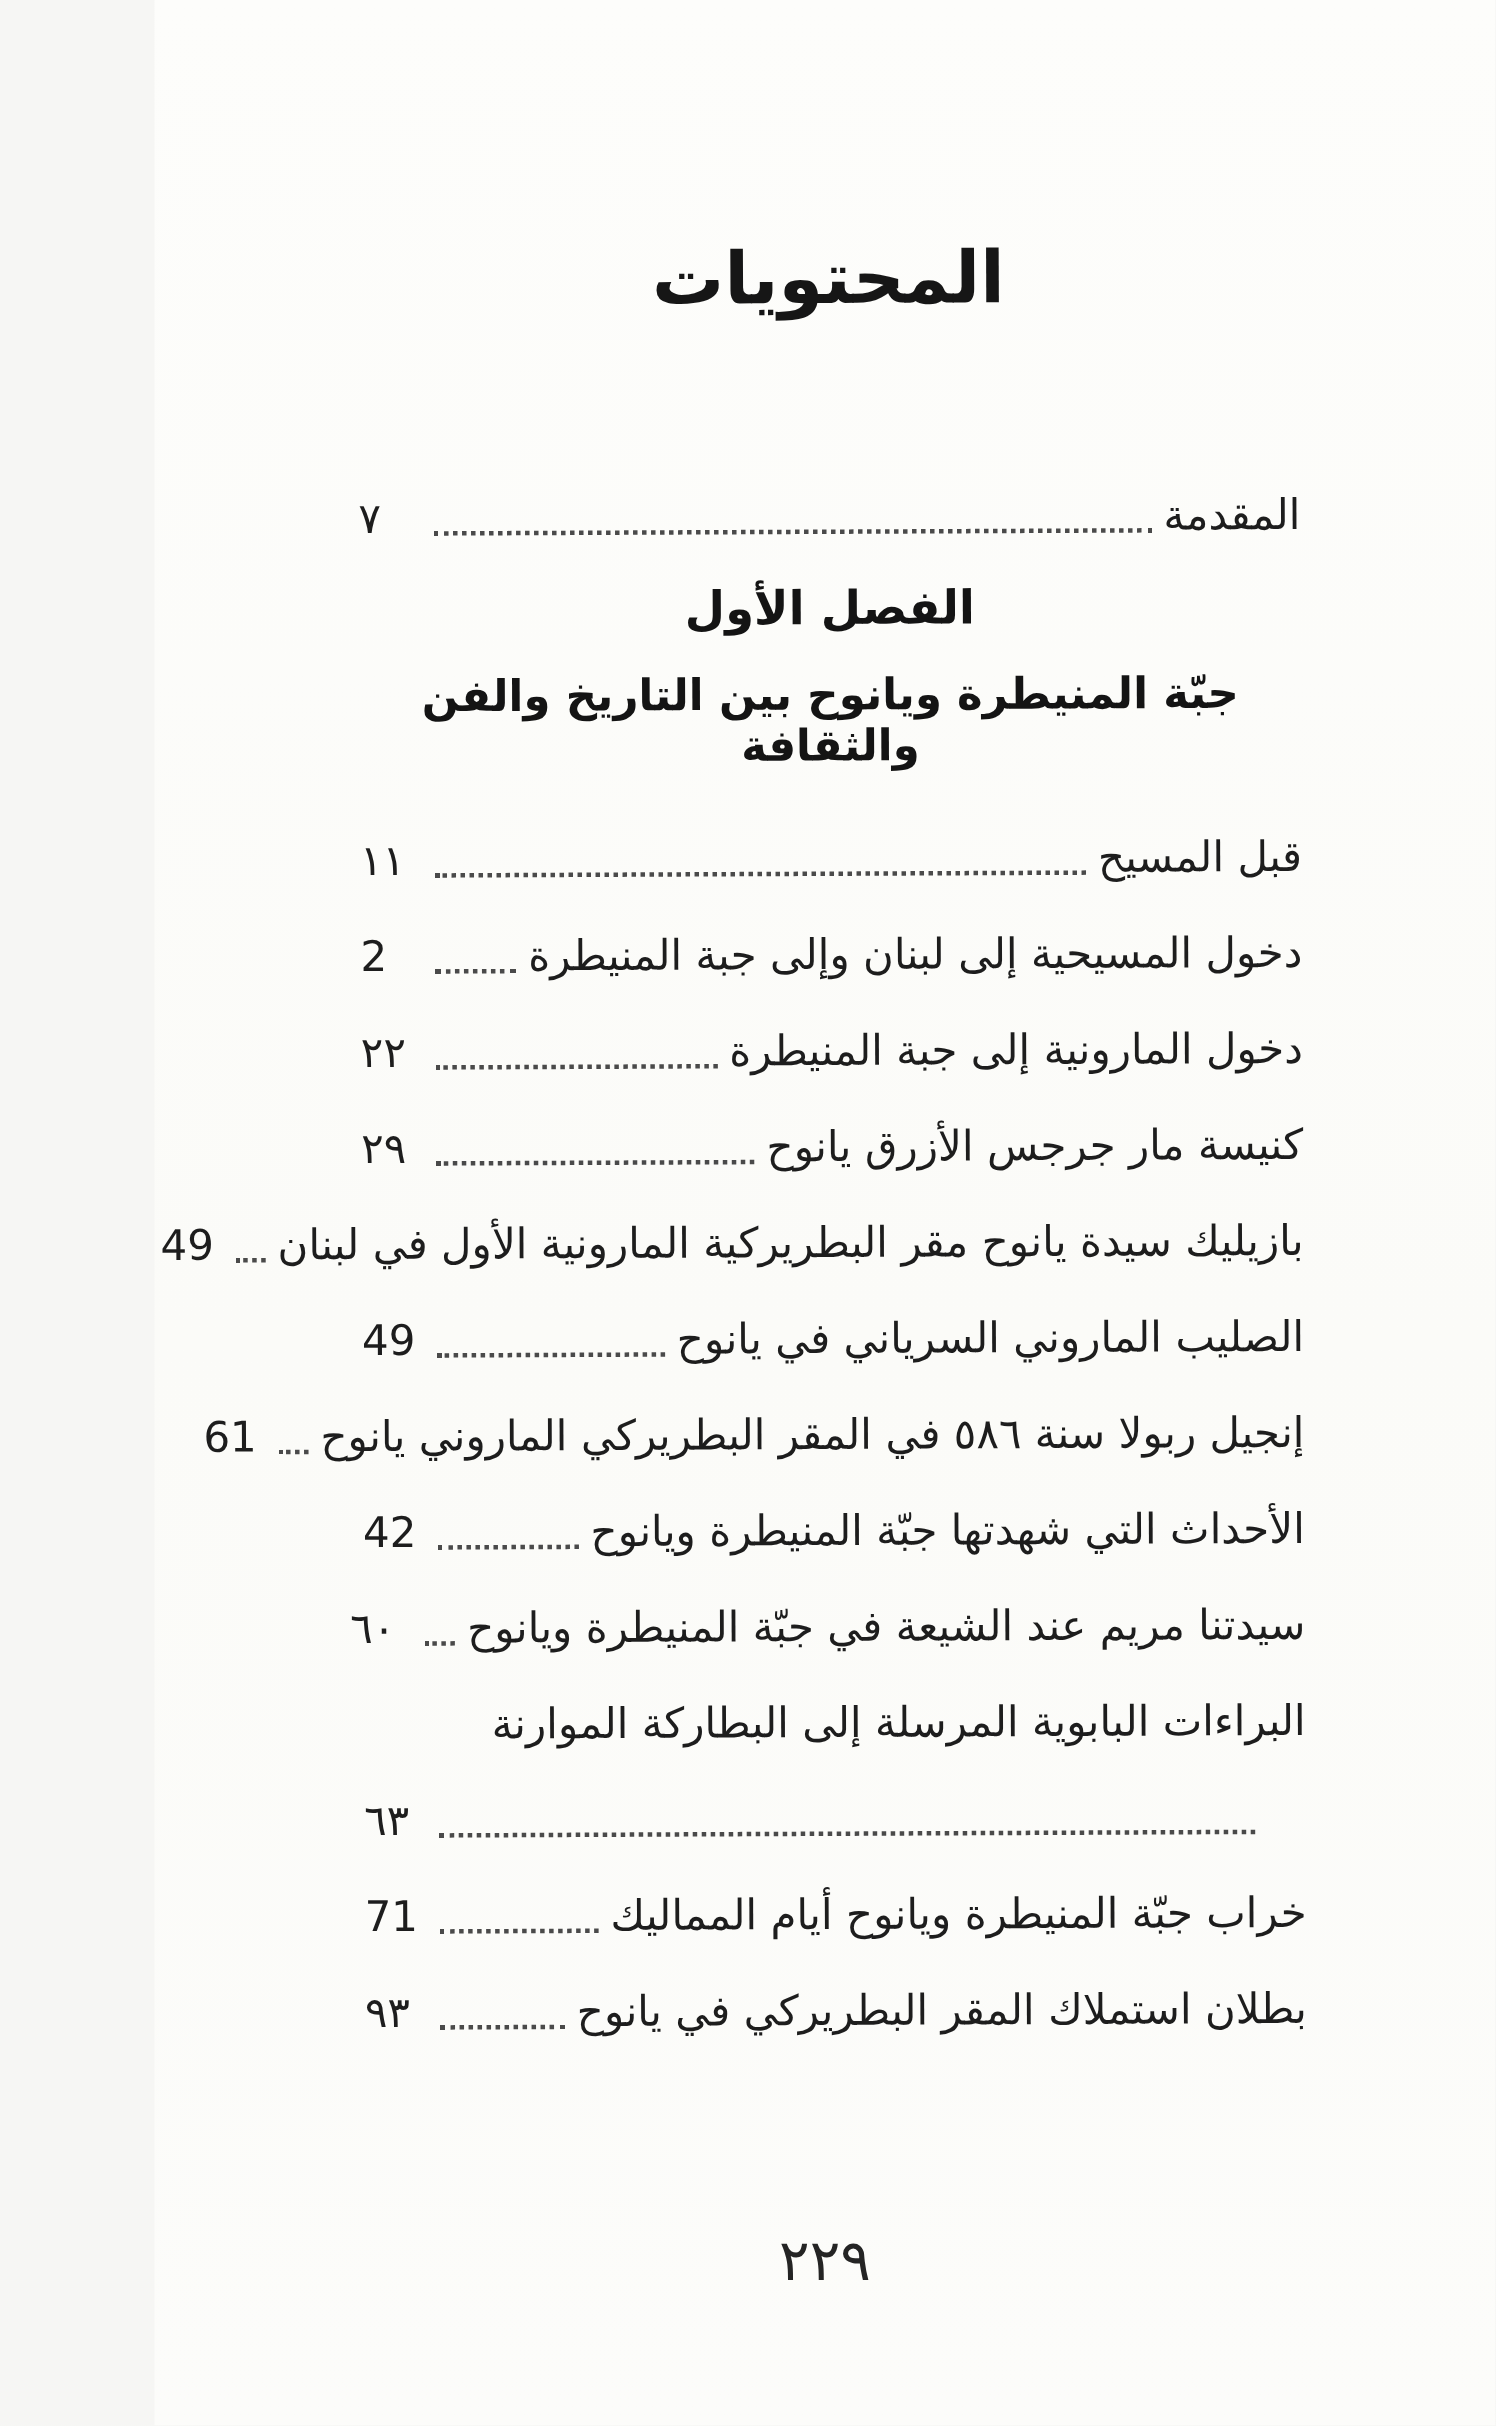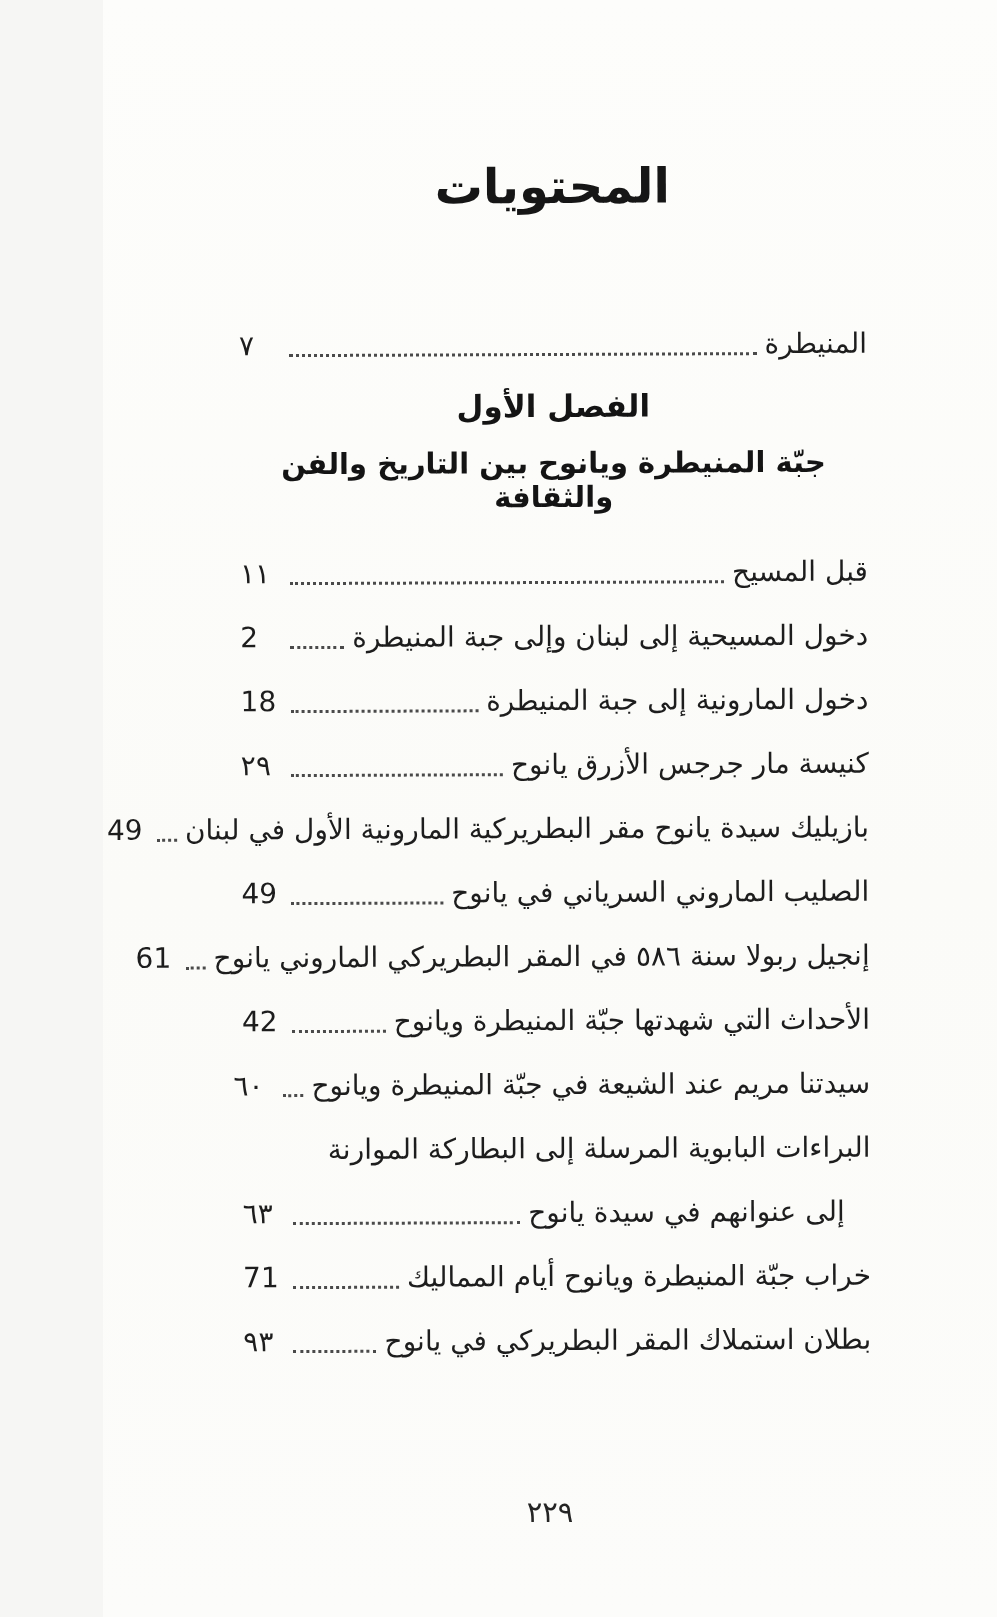"المنيطرة" span.entry-text { text: المنيطرة -> المقدمة }
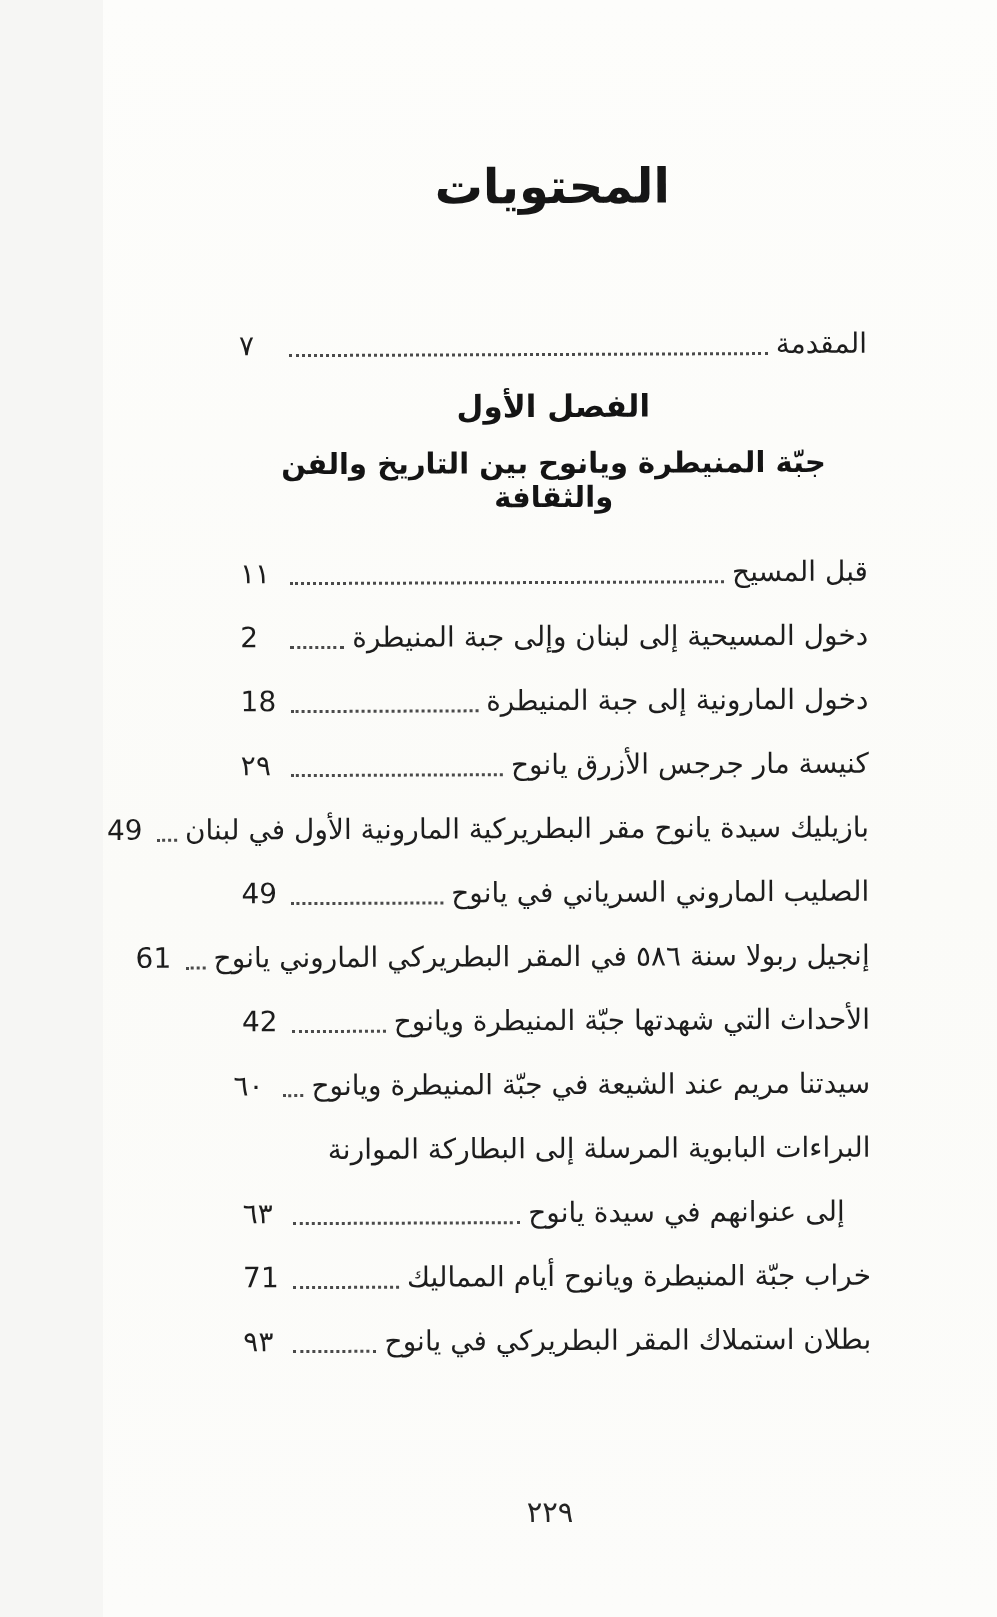"18" span.entry-page { text: 18 -> ٢٢ }
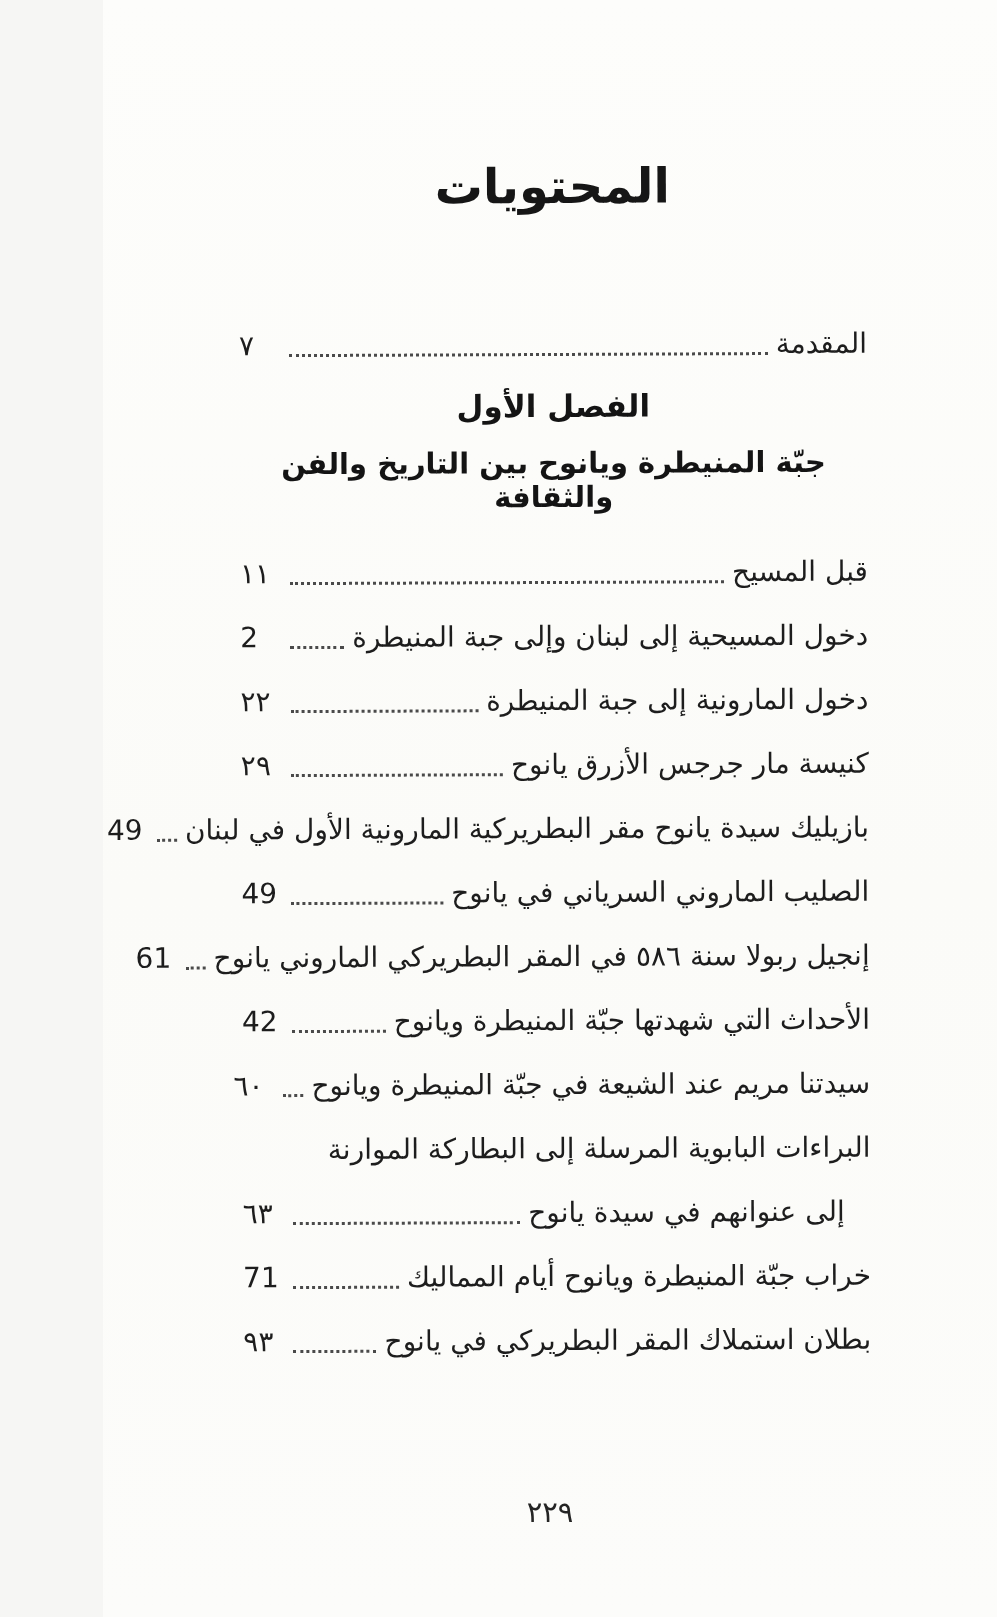"إلى عنوانهم في سيدة يانوح" span.entry-text { html: <span>إلى عنوانهم في سيدة يانوح</span> -> none }
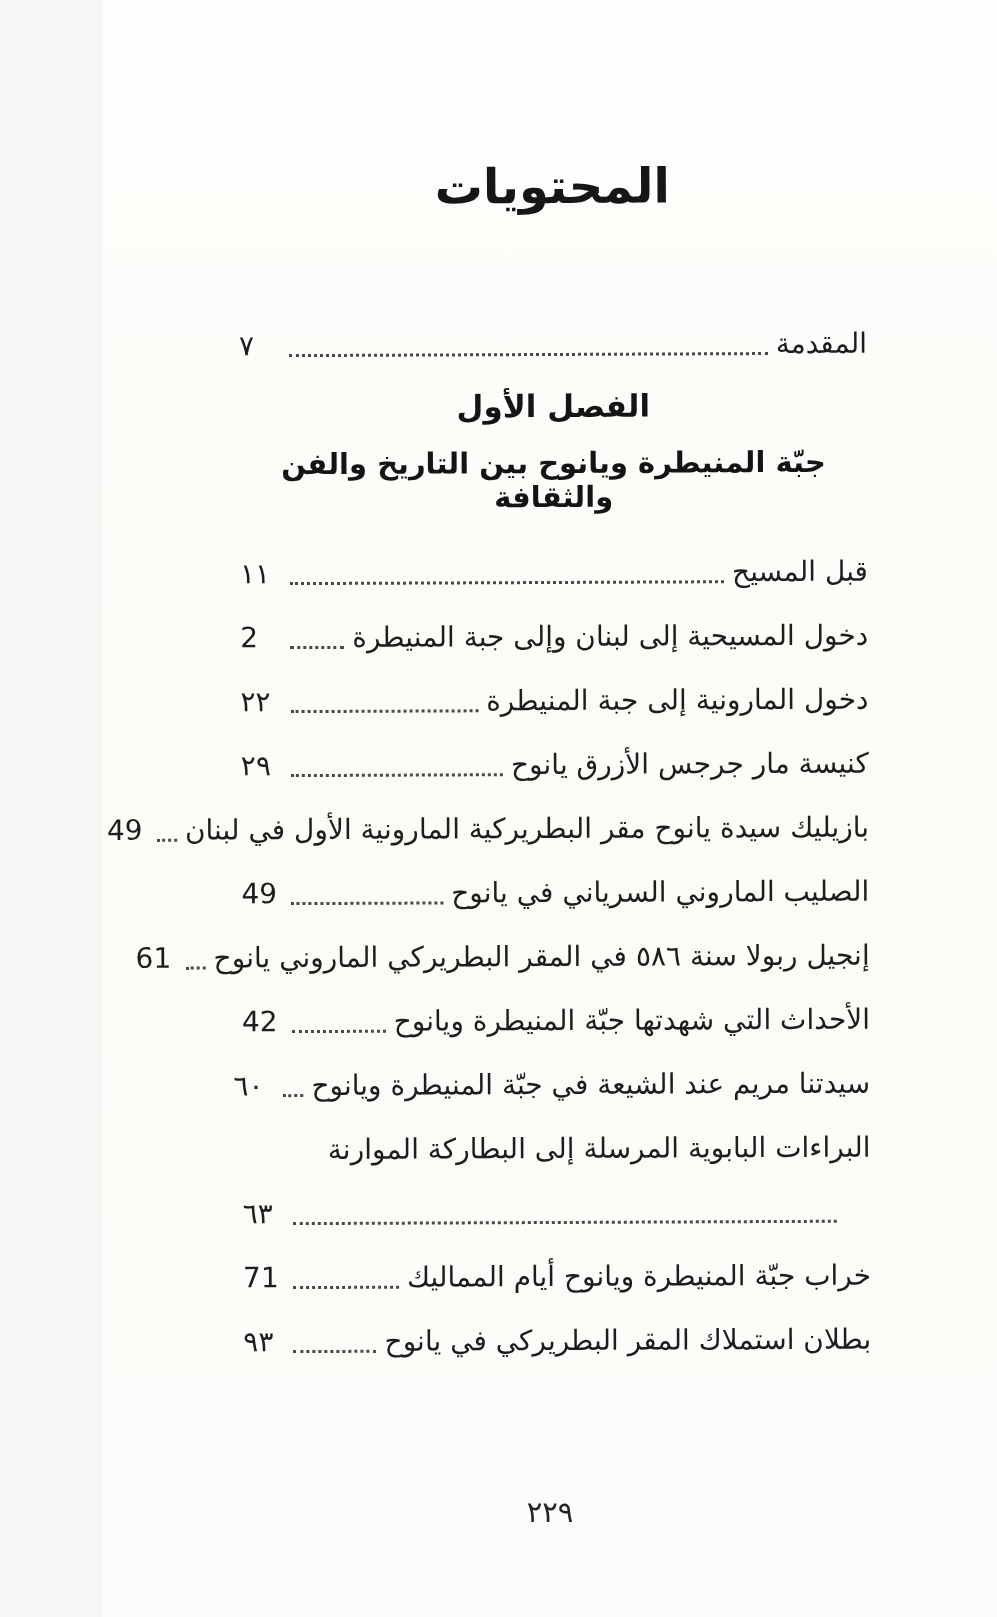"٢٢٩" .page-footer { font-size: 29px -> 38px }
